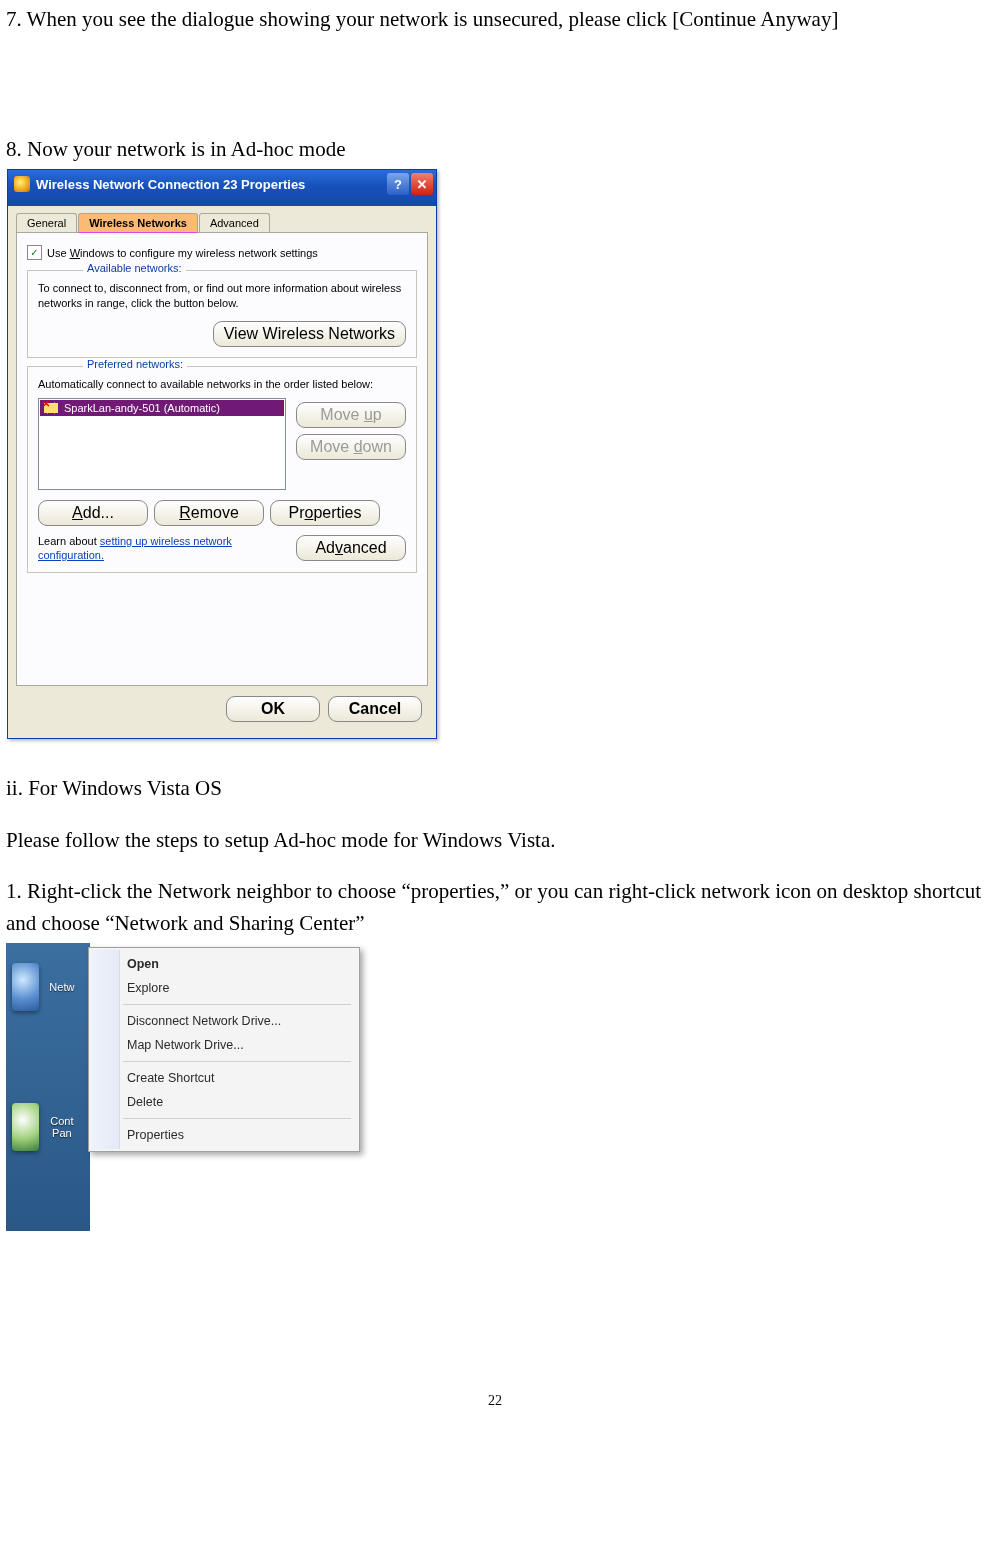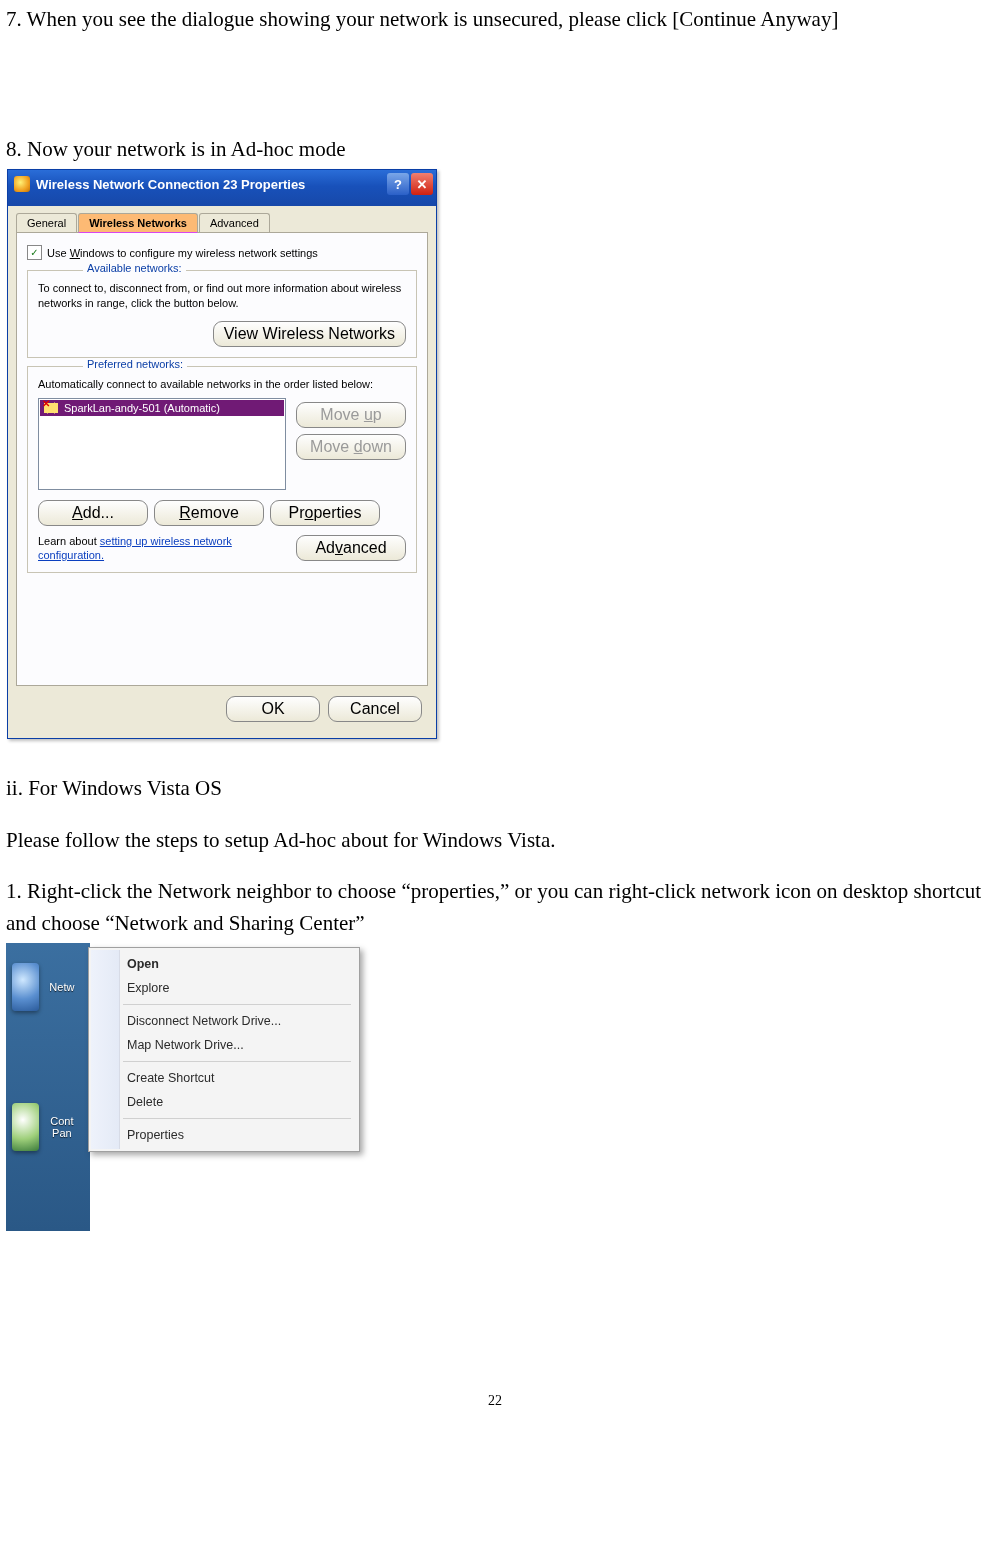"OK" .dialog-actions { font-weight: none -> bold }
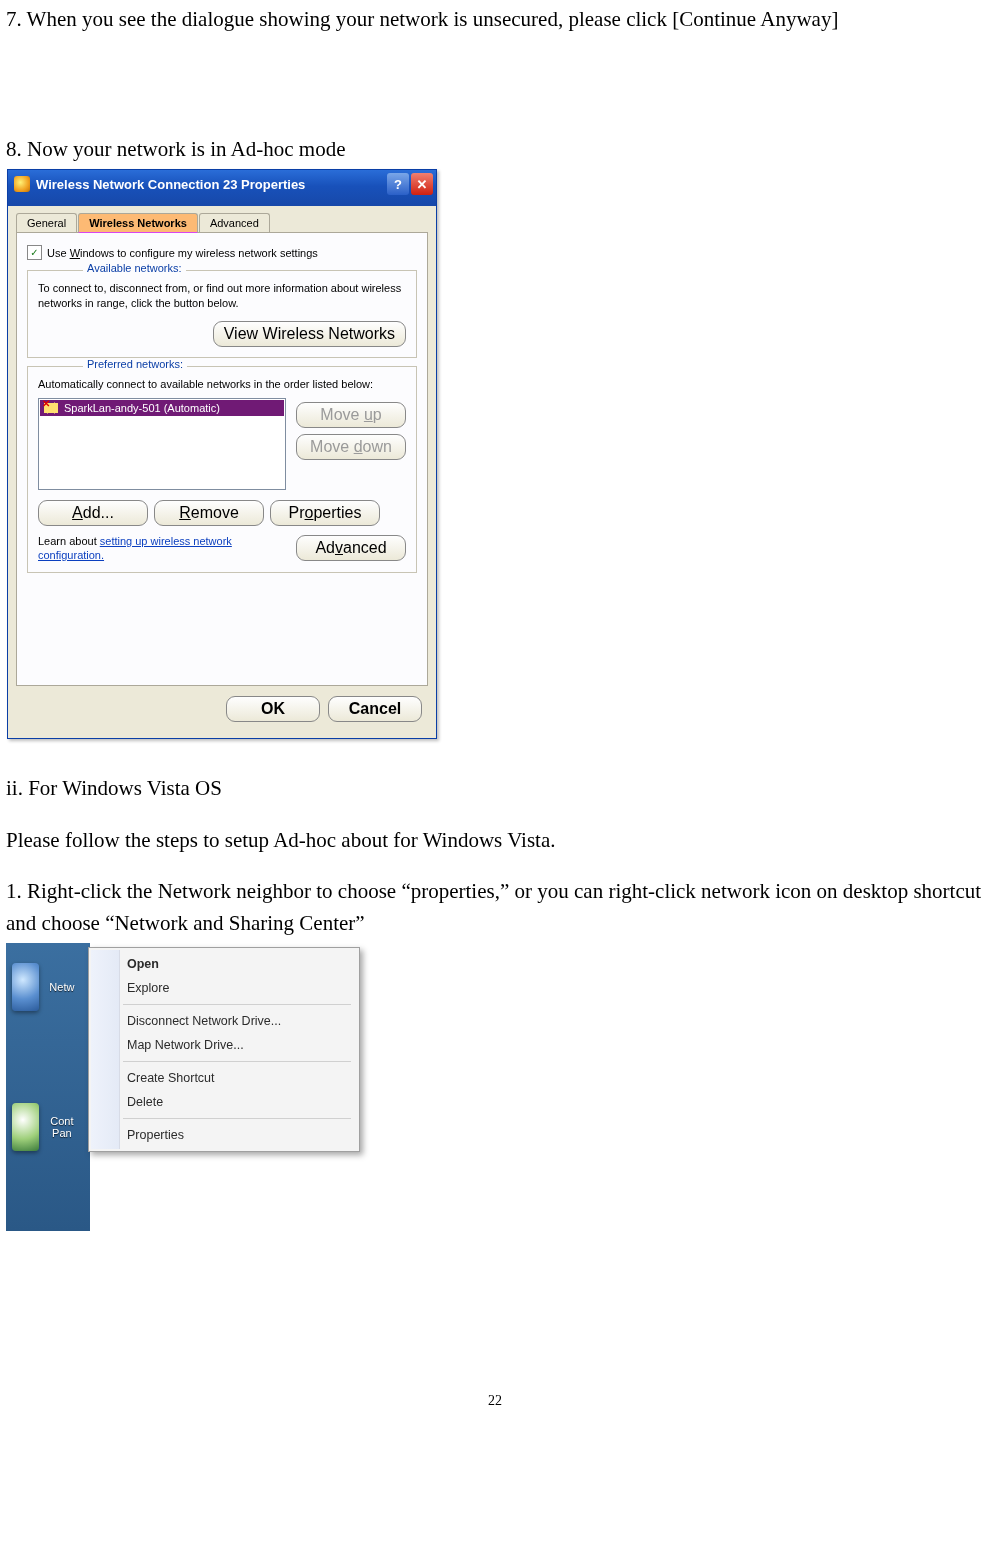"Please follow the steps to" div.body-text { text: about -> mode }
